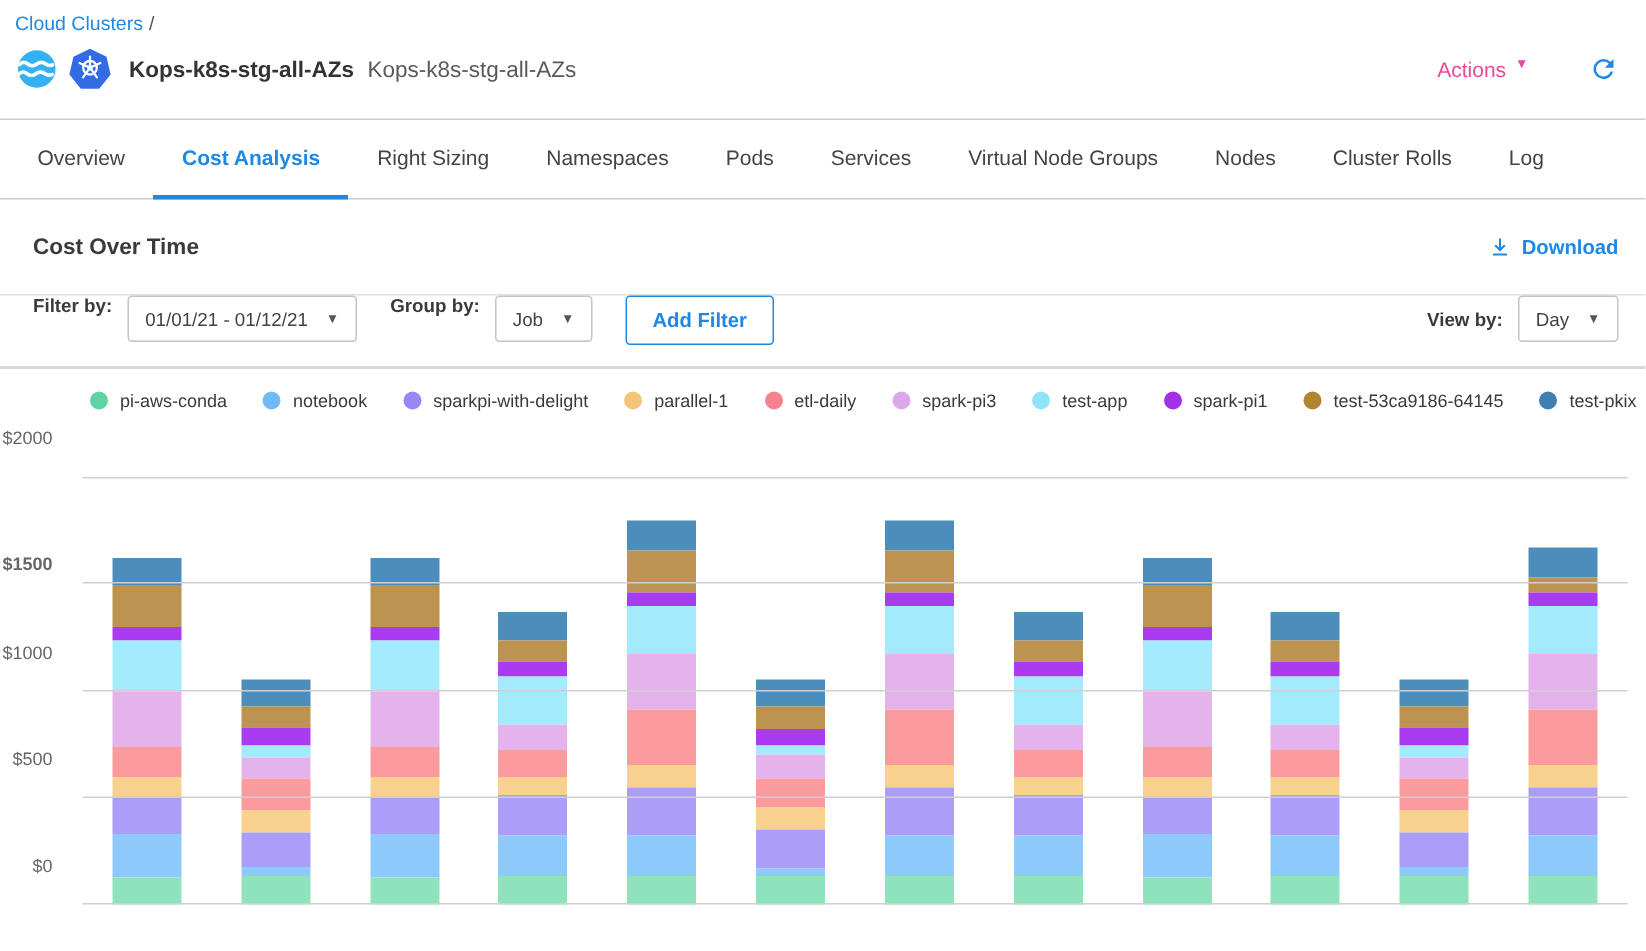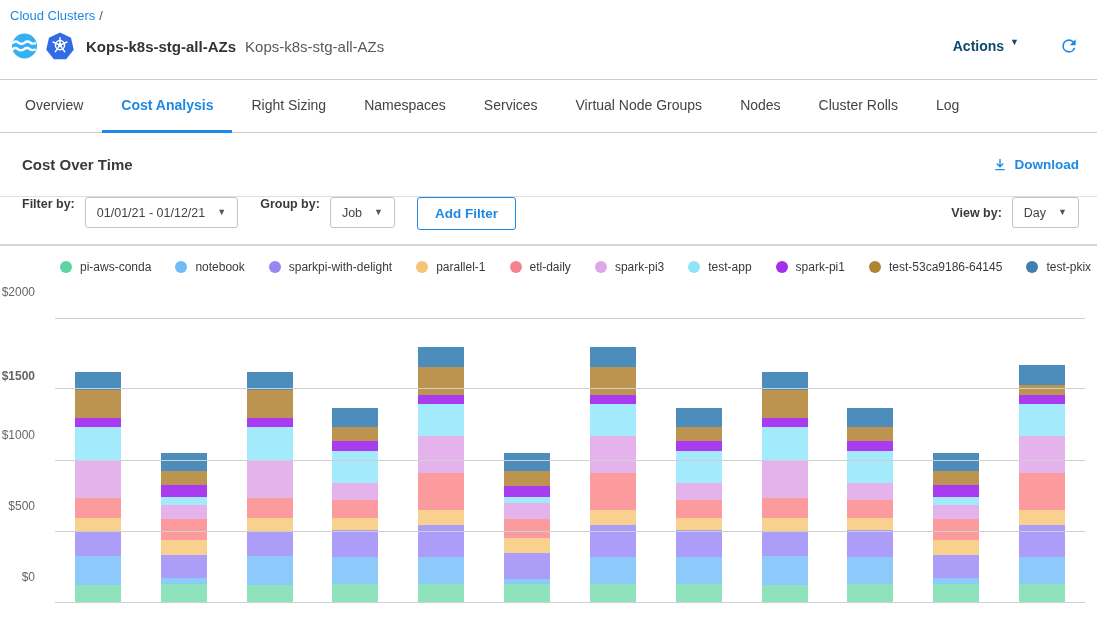"Actions" .actions-btn { color: #0c4a6e -> #ec4899; font-weight: bold -> normal }
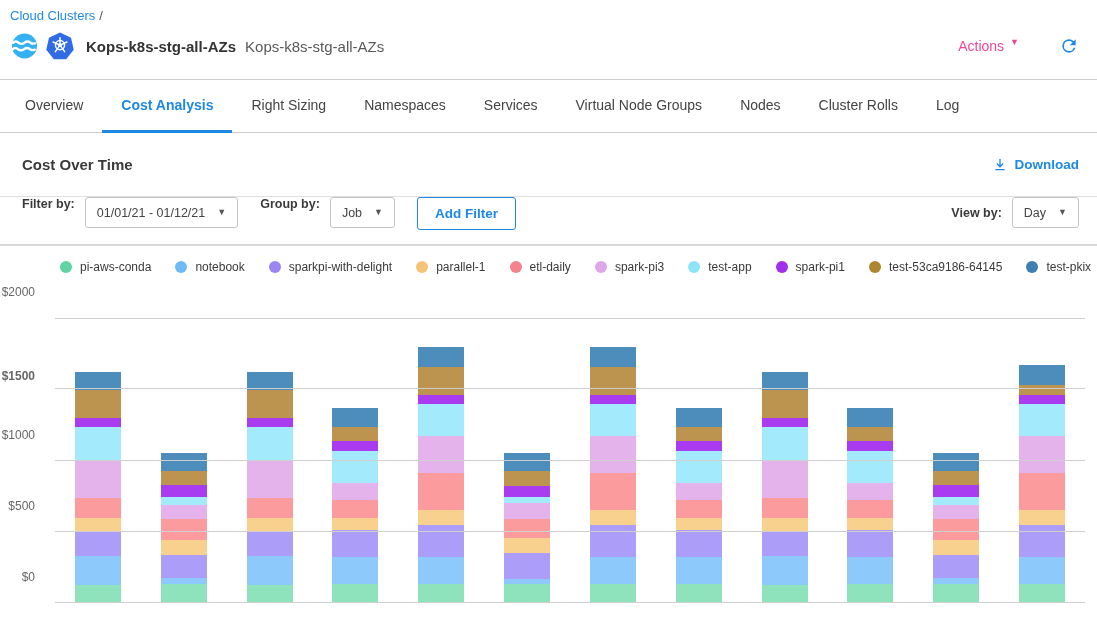"Pods" div.tab { html: none -> <div>Pods</div> }
